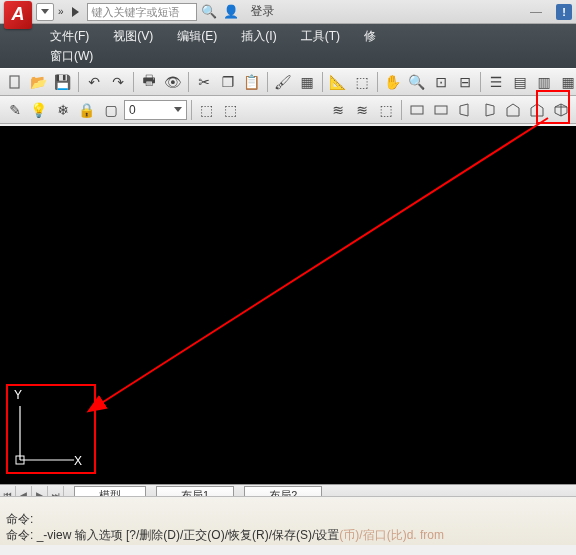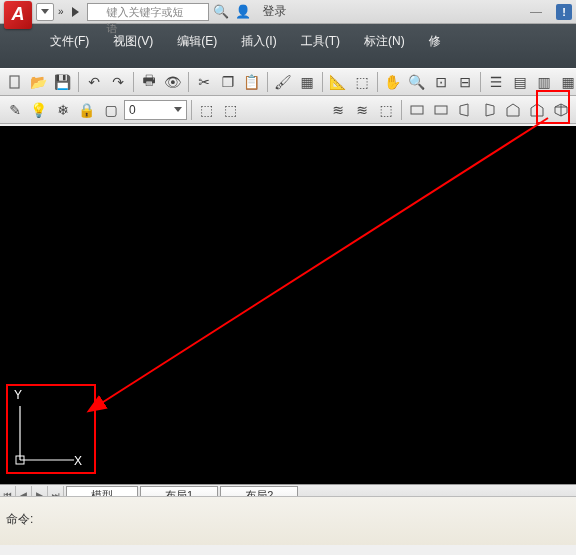"键入关键字或短语" .search { padding: 0 19px -> 0 4px; width: 122px -> 110px }
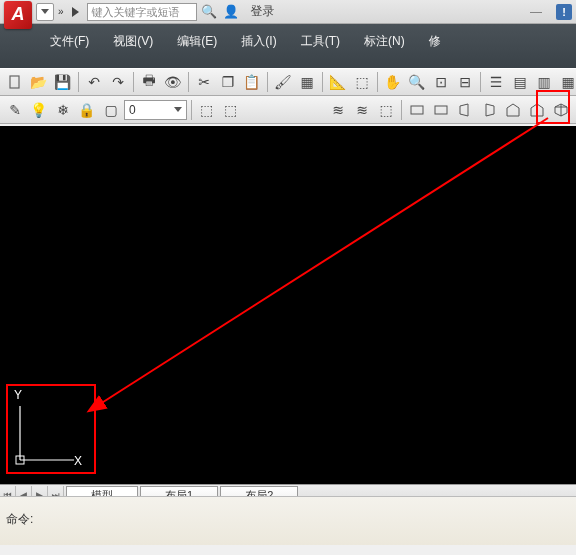"标注(N)" span.menu-item { html: <span>标注(N)</span> -> none }
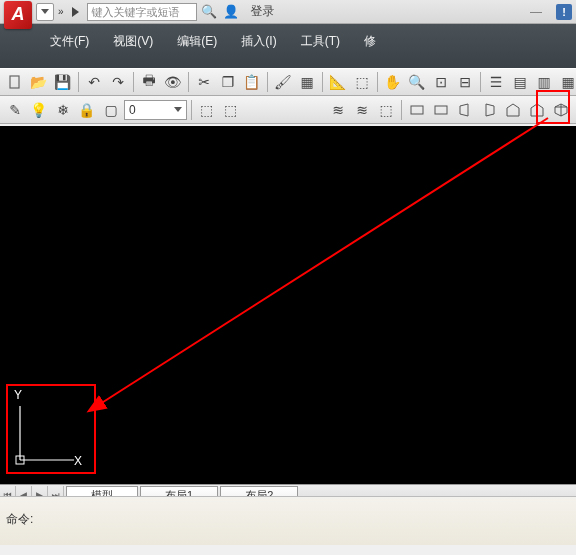"窗口(W)" span.menu-item { html: none -> <span>窗口(W)</span> }
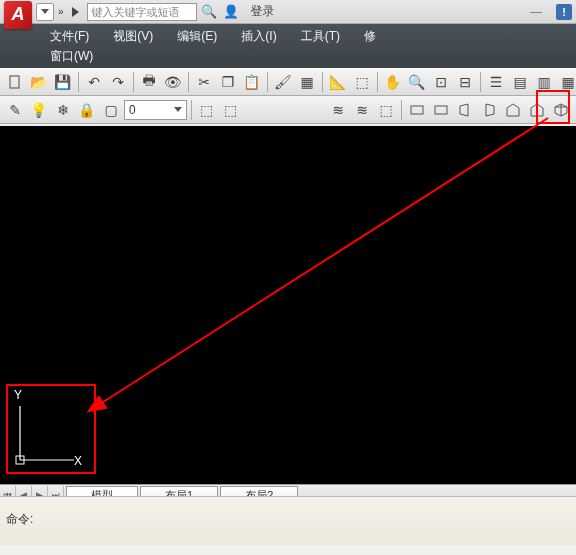"模型" .tab { margin-left: 2px -> 10px }
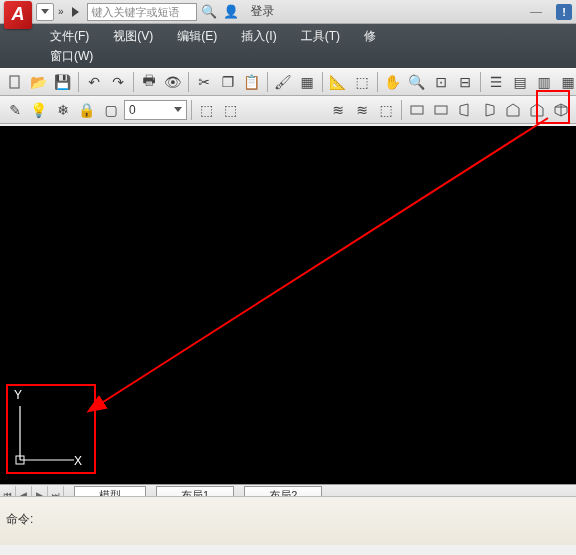"命令: _-view 输入选项" div { html: none -> <div> <span>命令: _-view 输入选项 [?/删除(D)/正交(O)/恢复(R)/保存(S)/设置</span><span>(币)/宿口(比)d.</span> <span>from</span> </div> }
